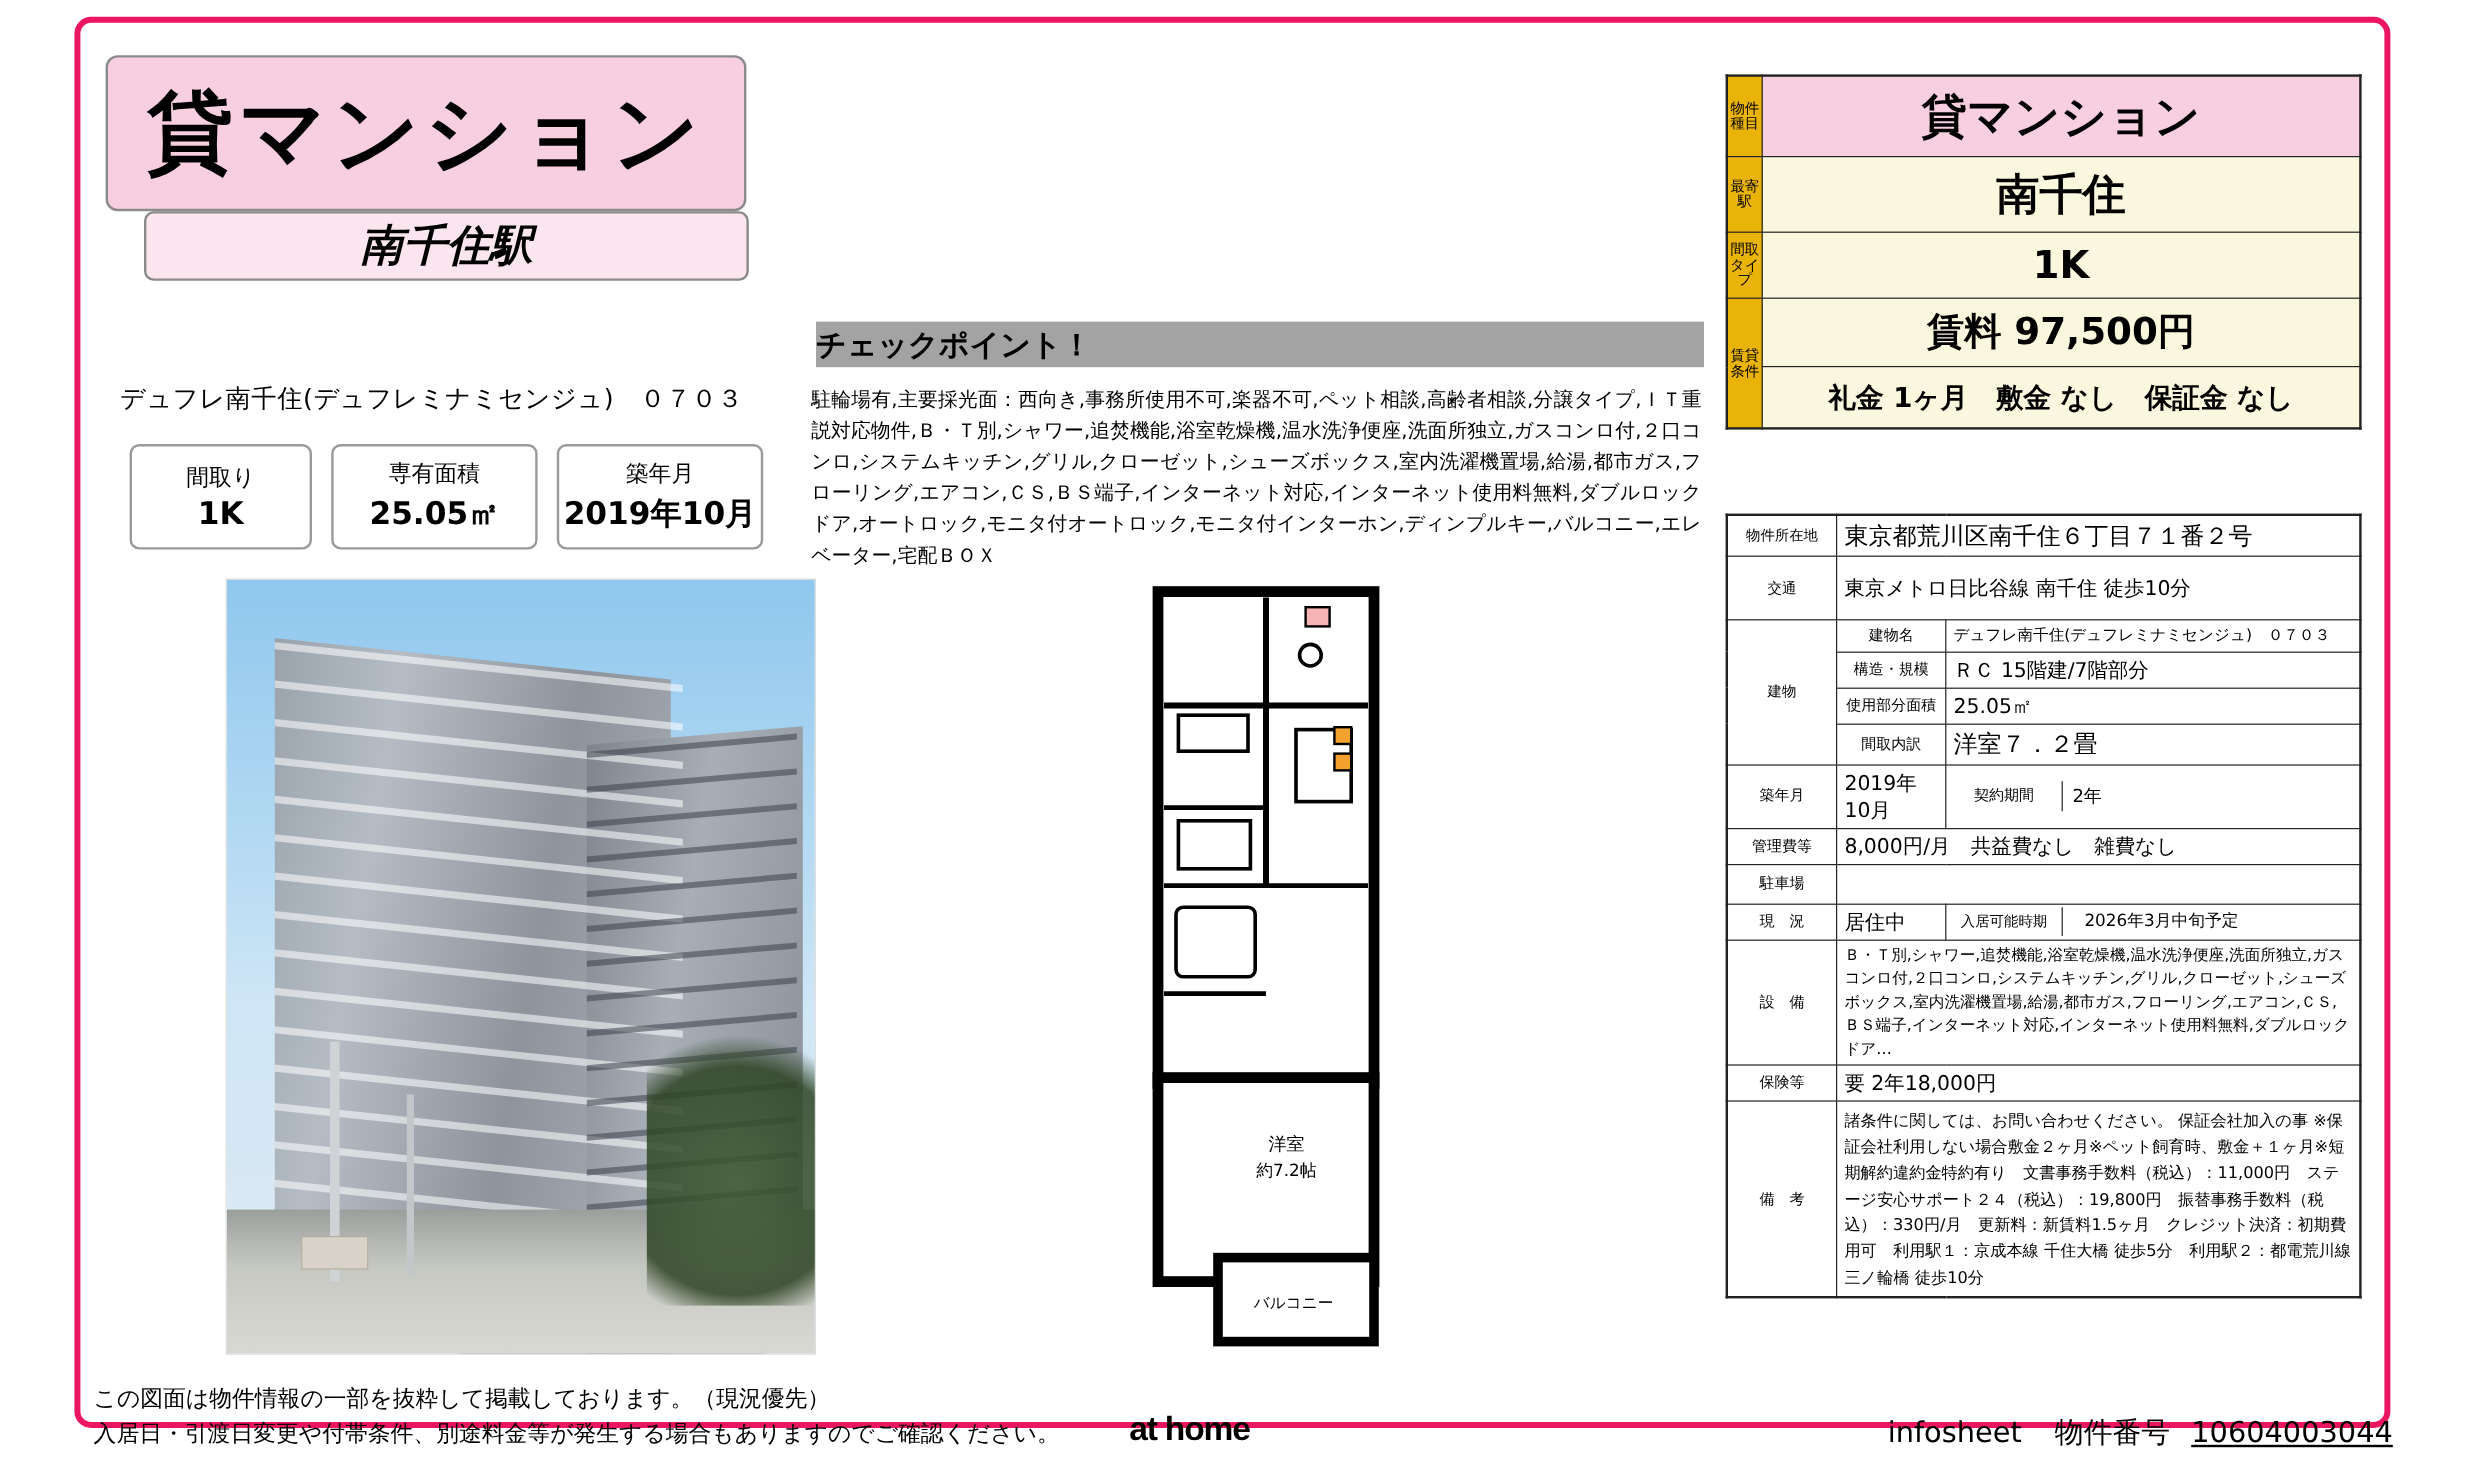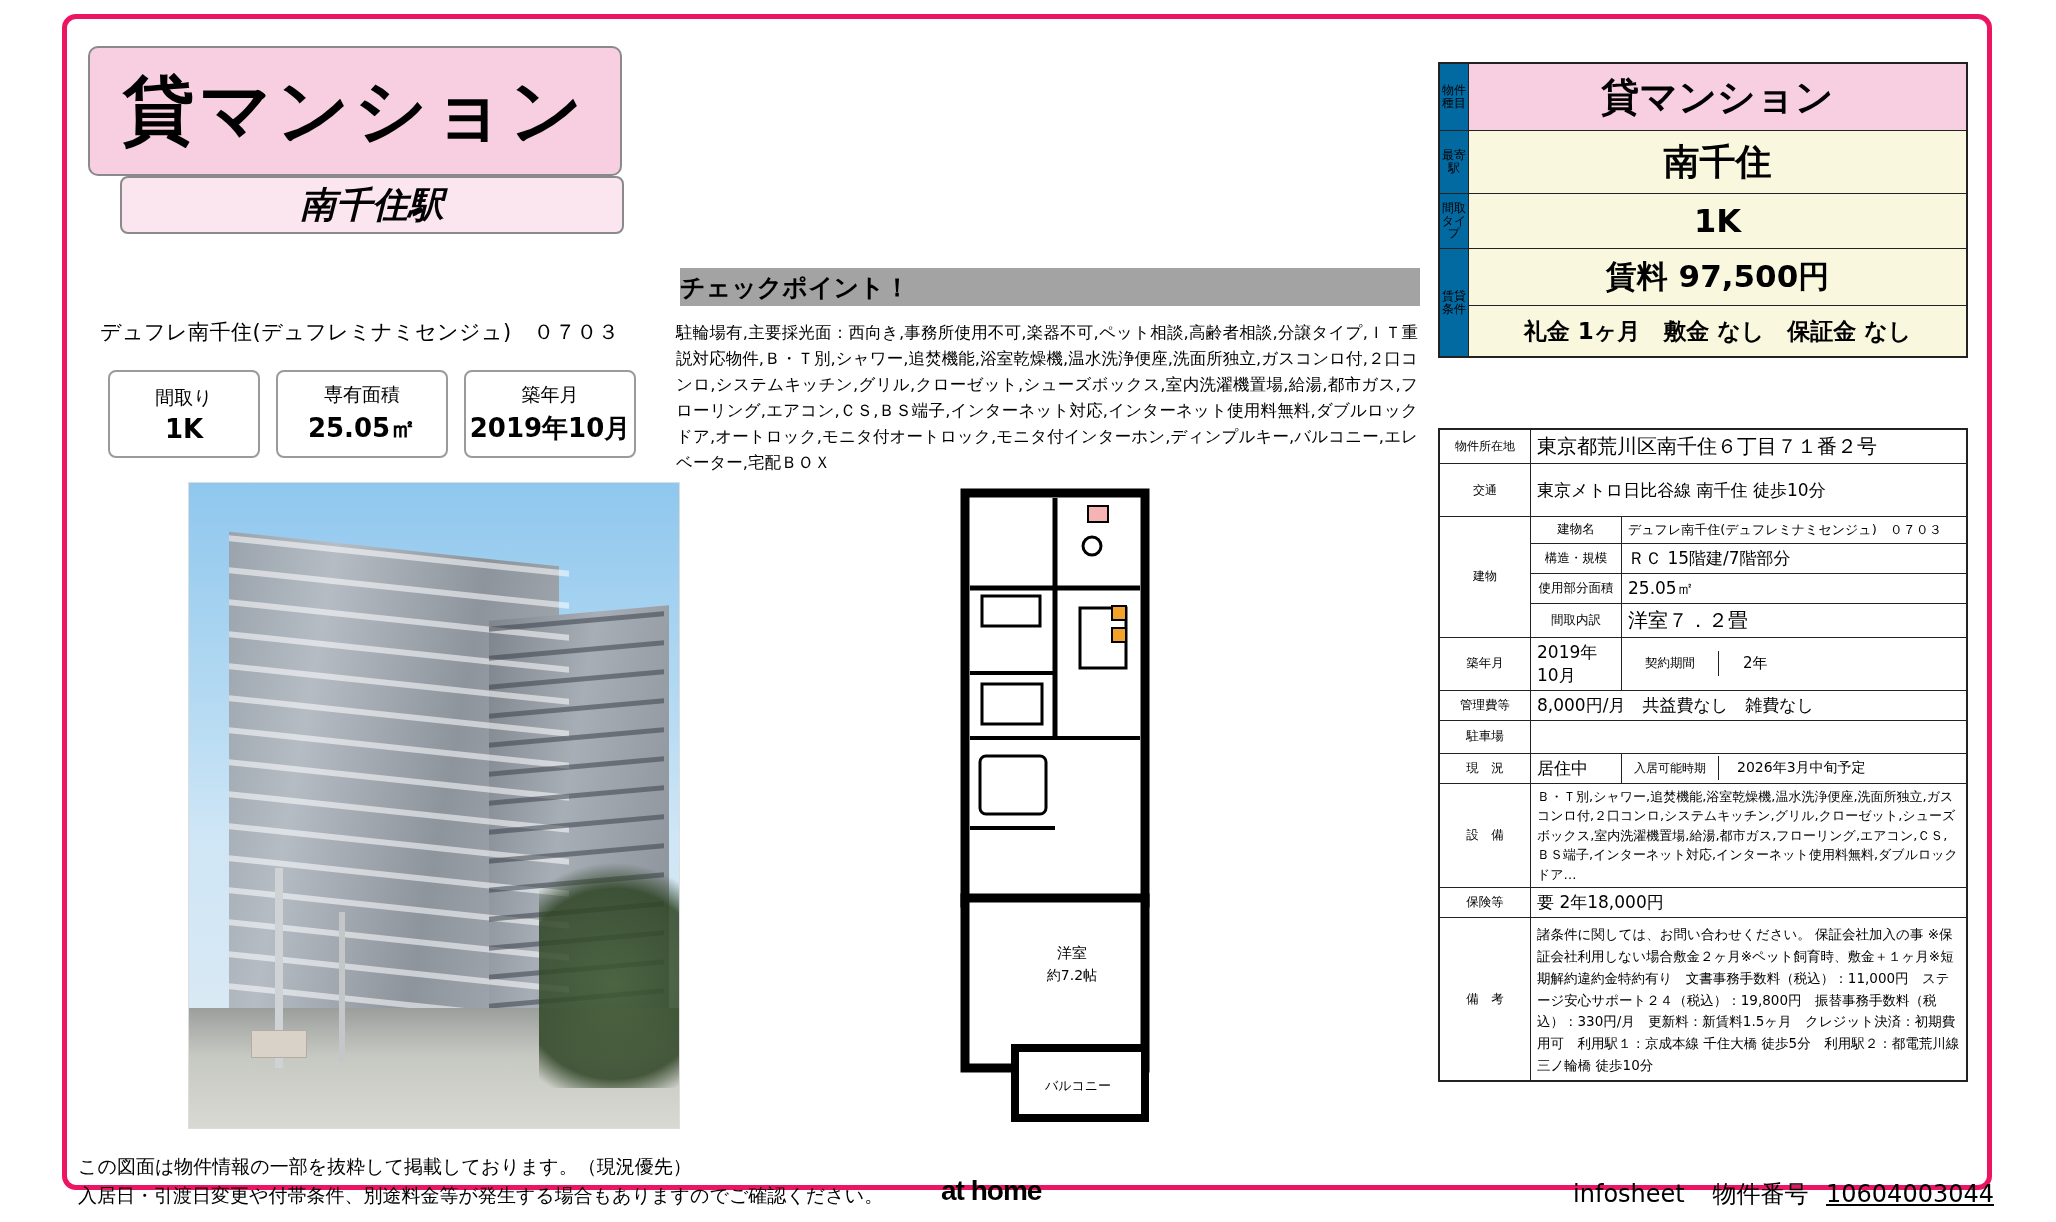"物件種目" .rt td.hd { background: #0369a1 -> #eab308 }
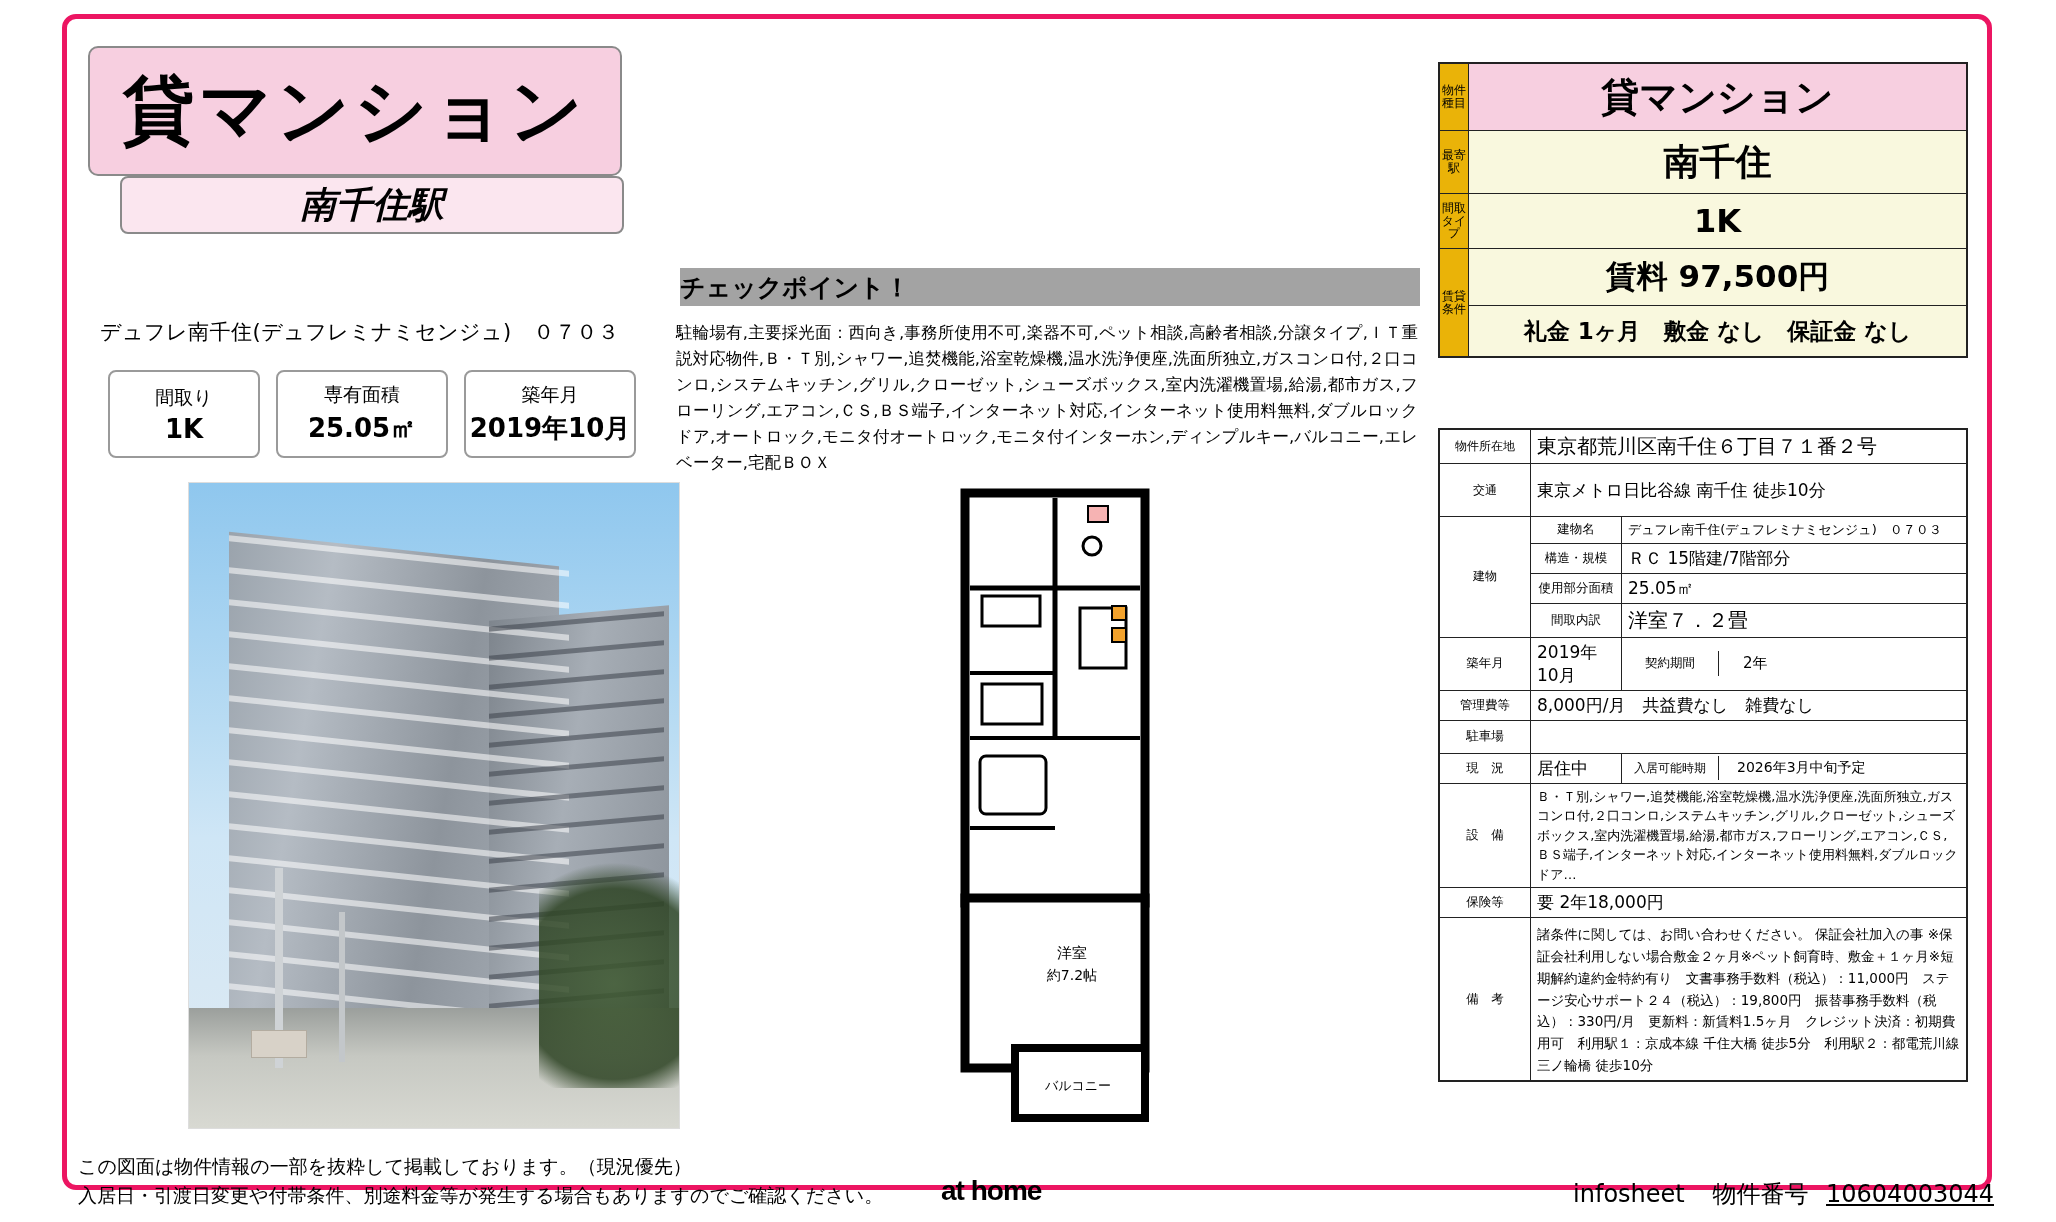"2年" td { padding-left: 24px -> 8px }
